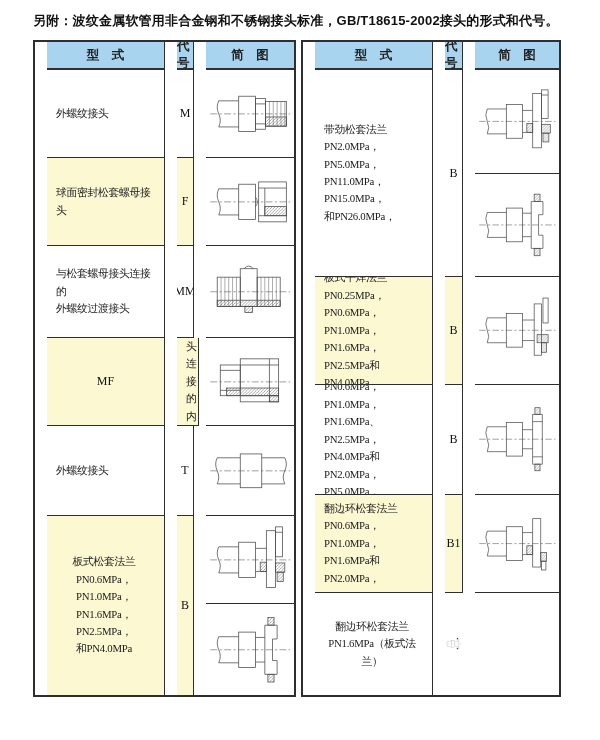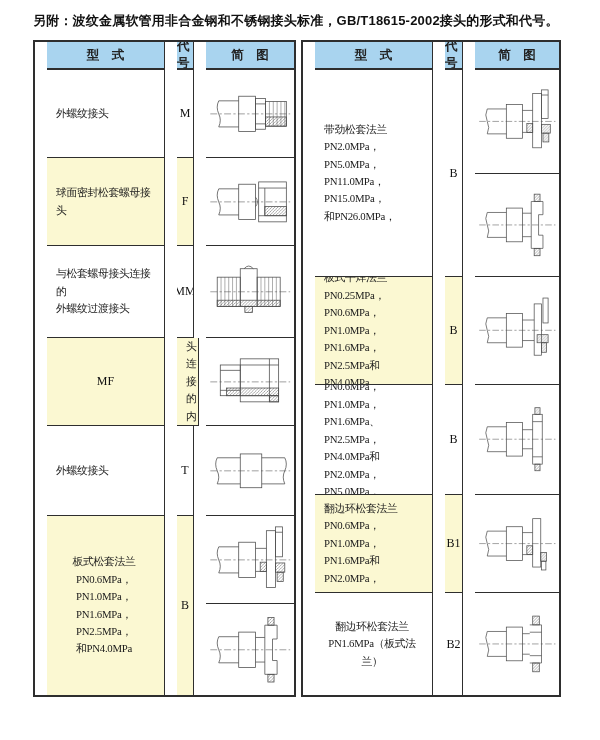"B2" div.cell { html: <div>B2</div> -> none }
